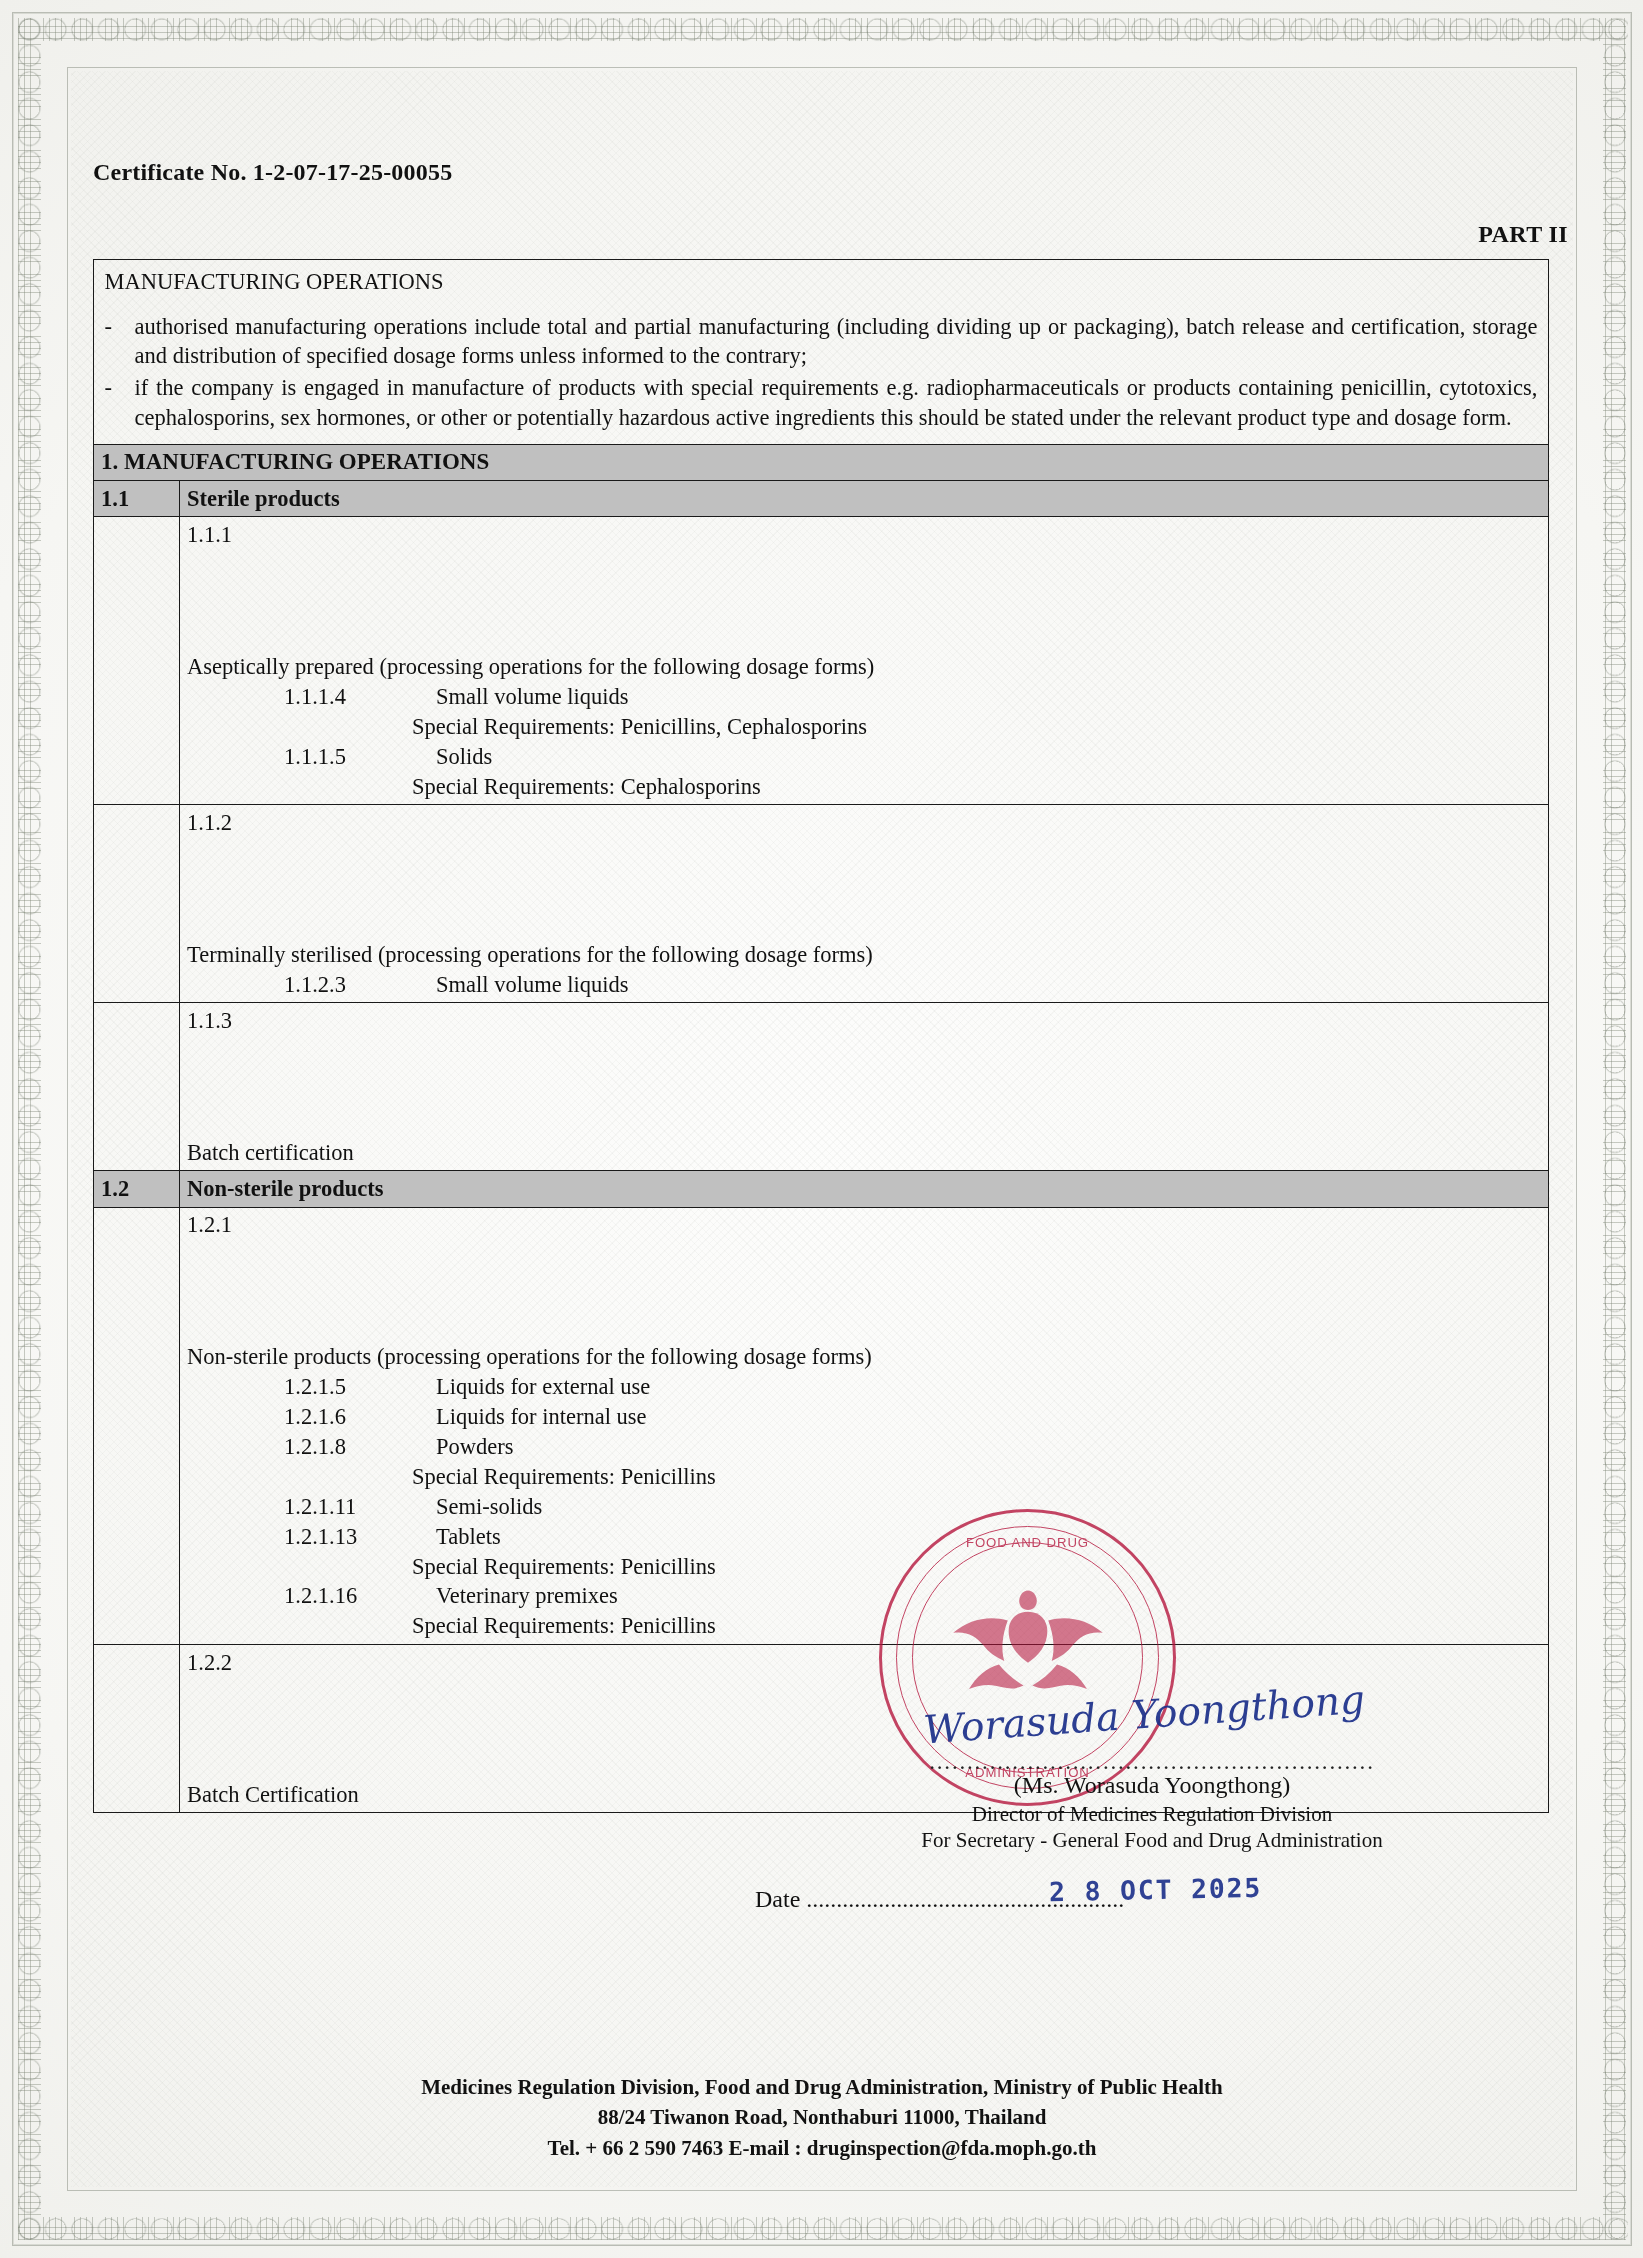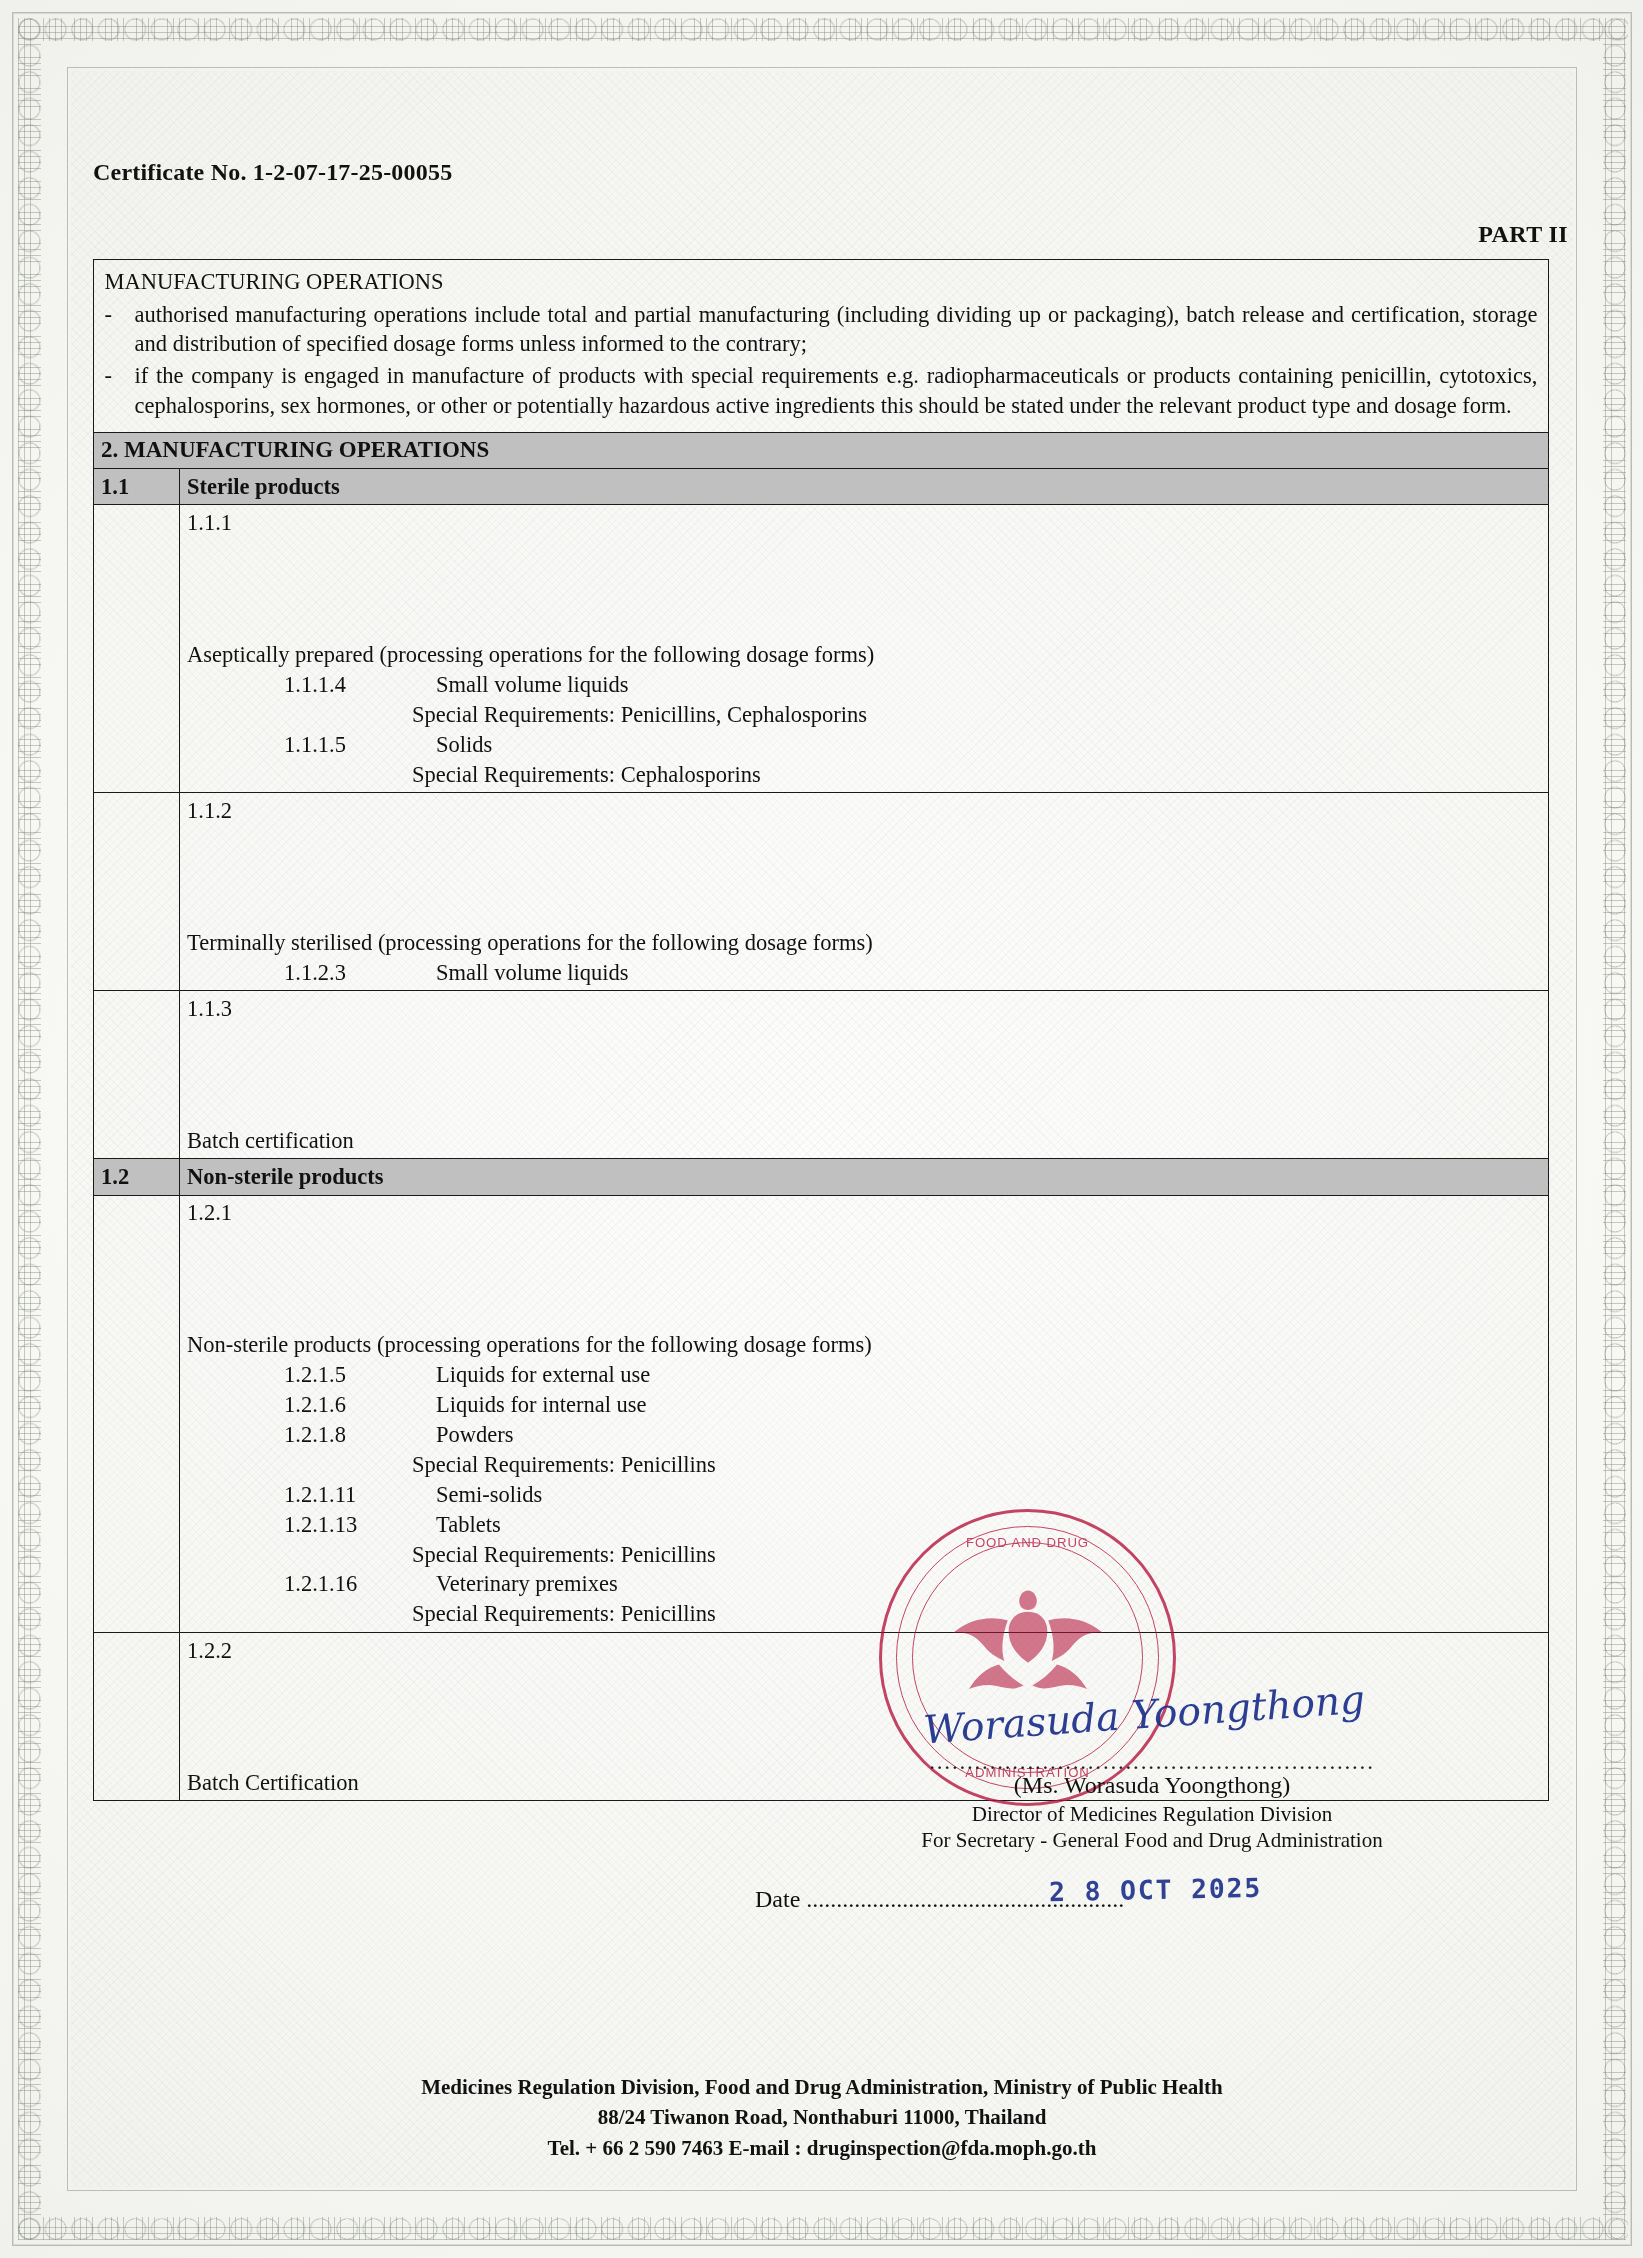"MANUFACTURING OPERATIONS" .ops-intro-line { margin-bottom: 3px -> 15px }
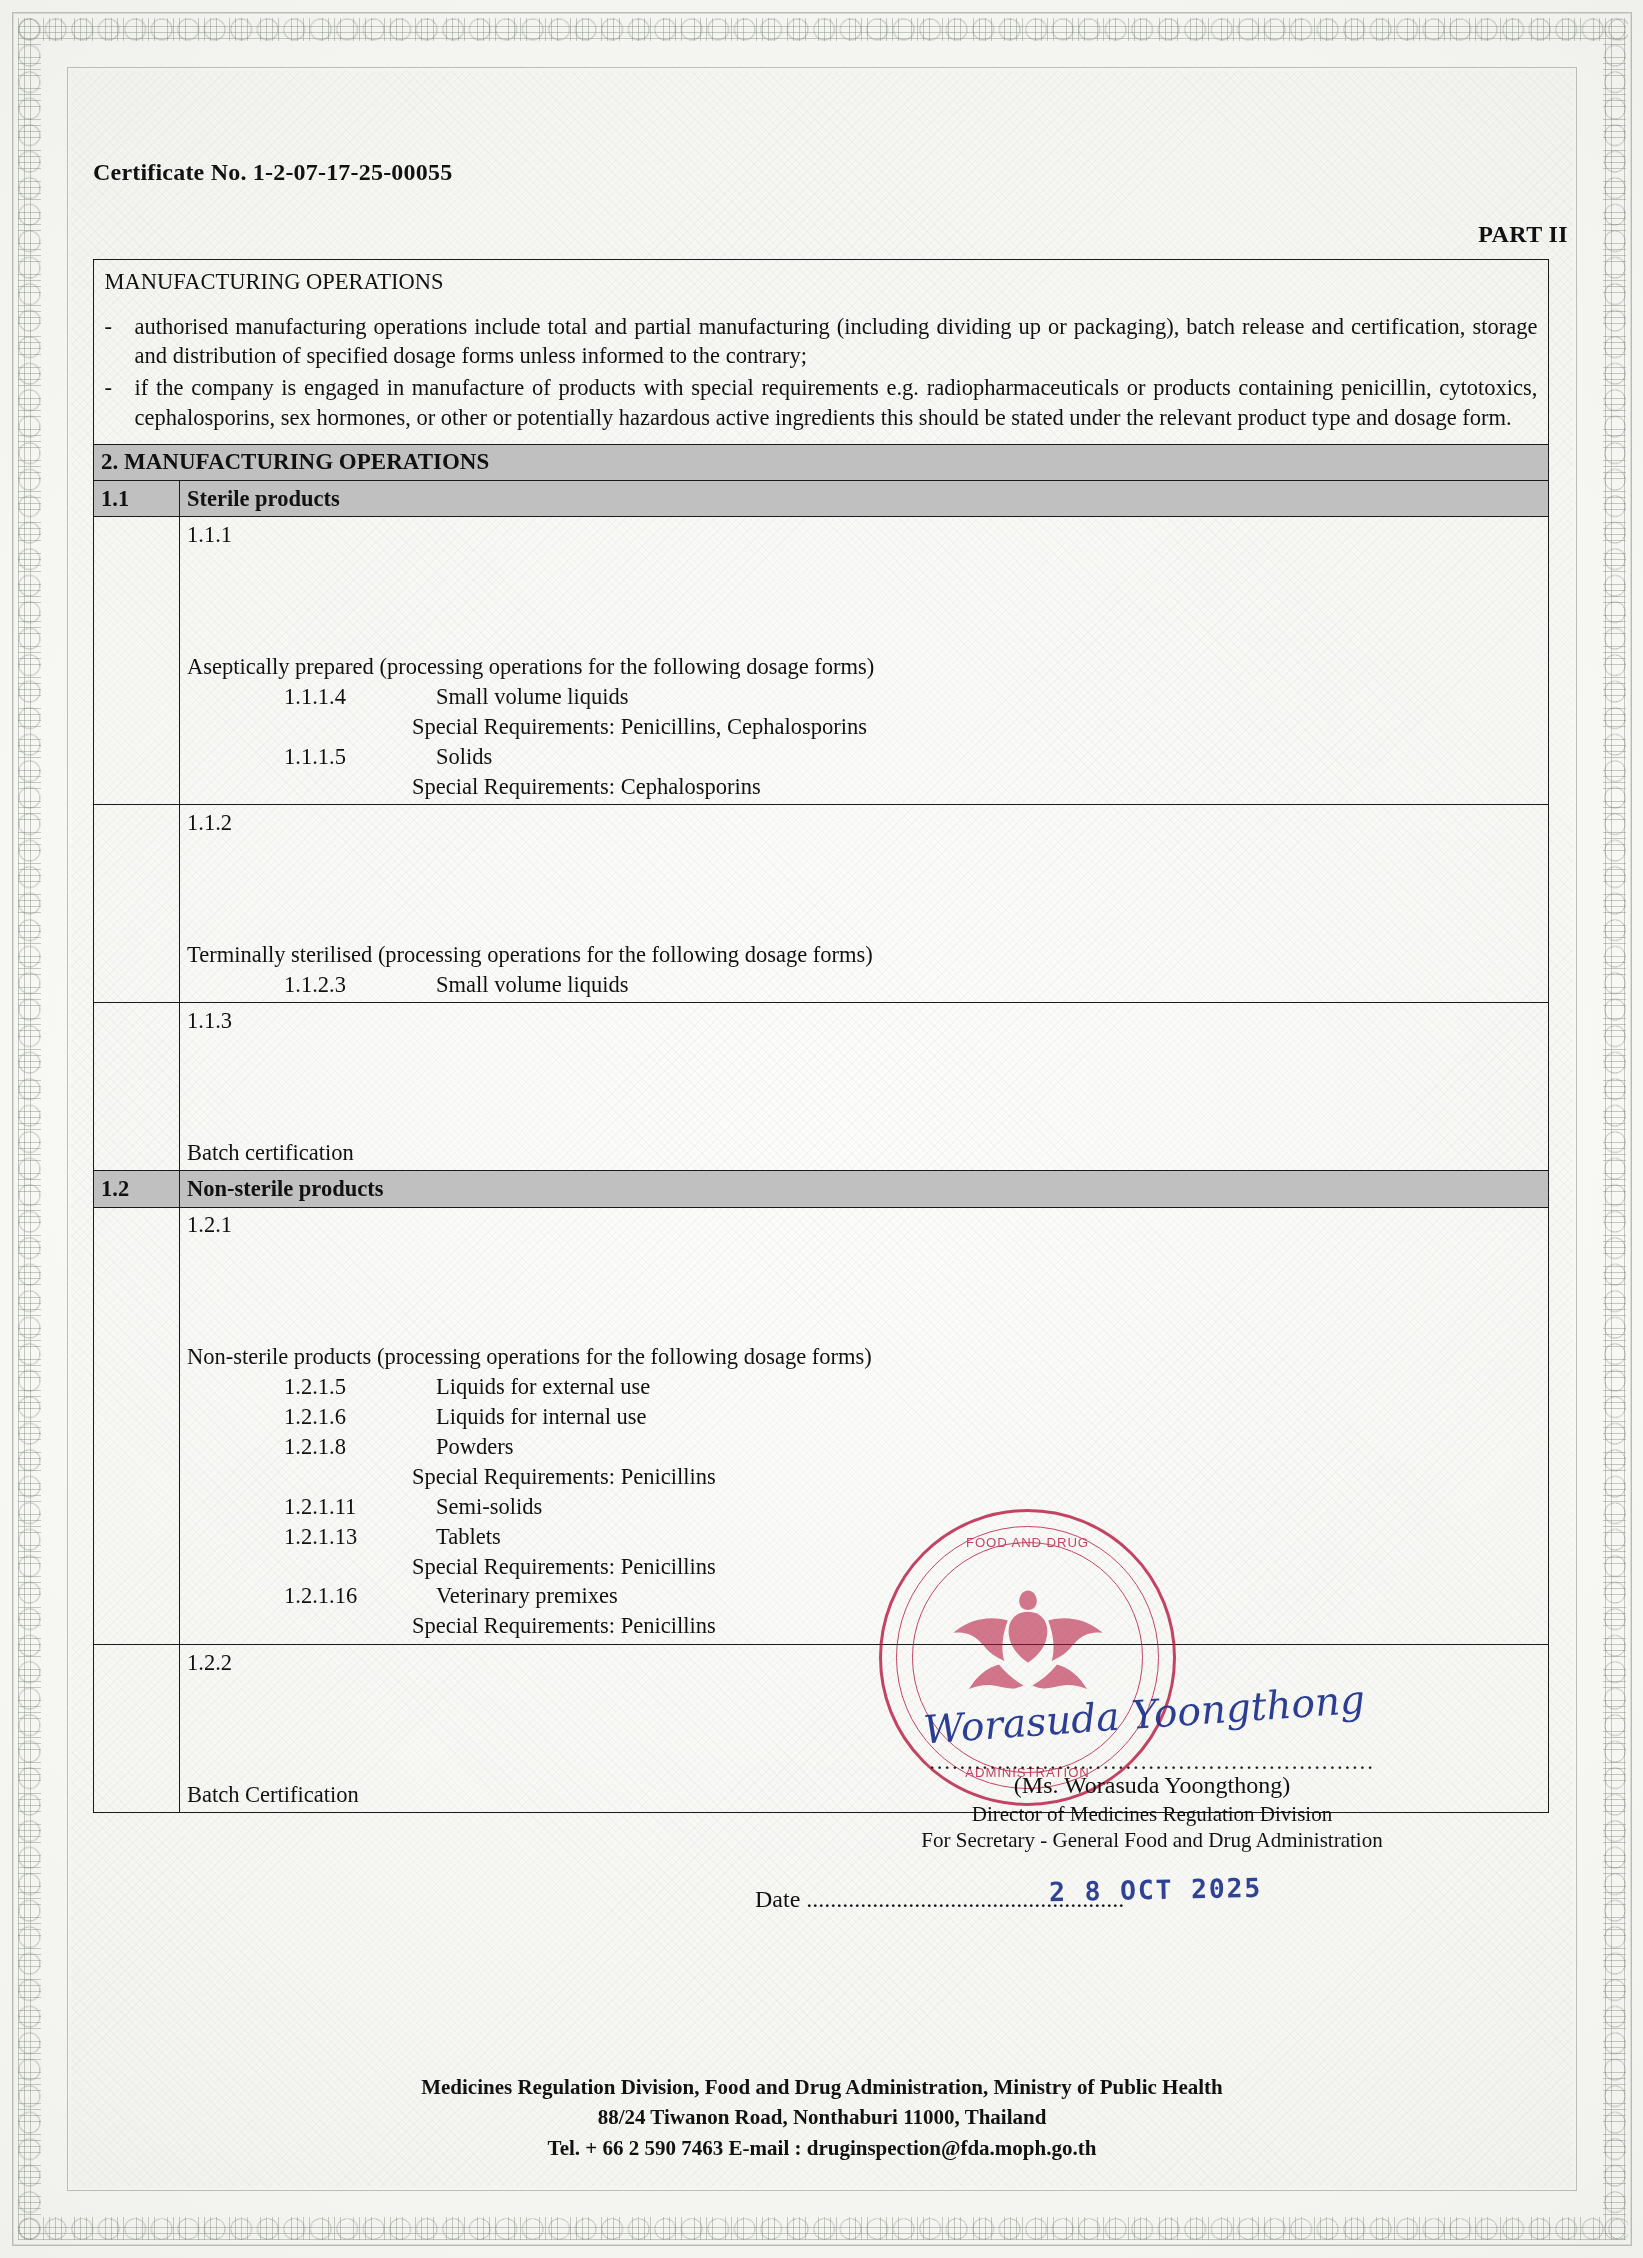"2. MANUFACTURING OPERATIONS" td { text: 2 -> 1 }
